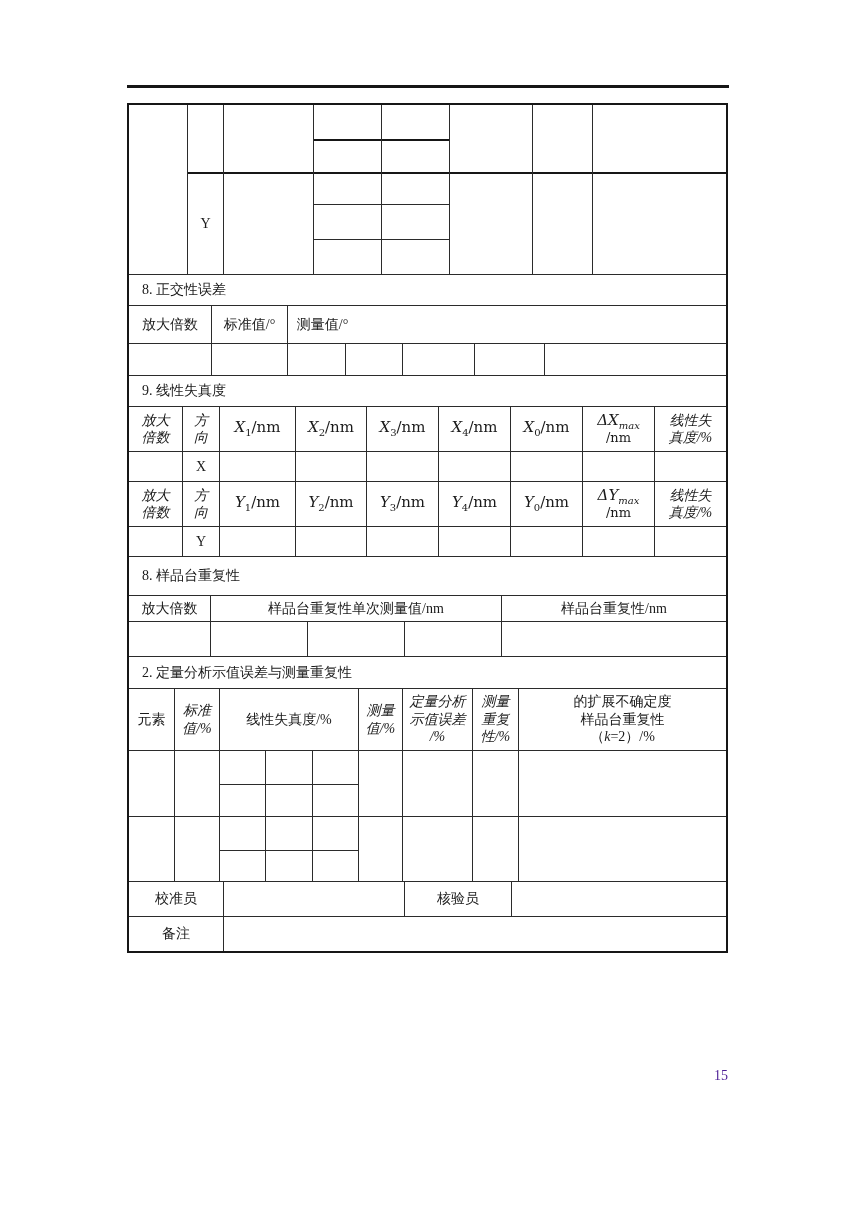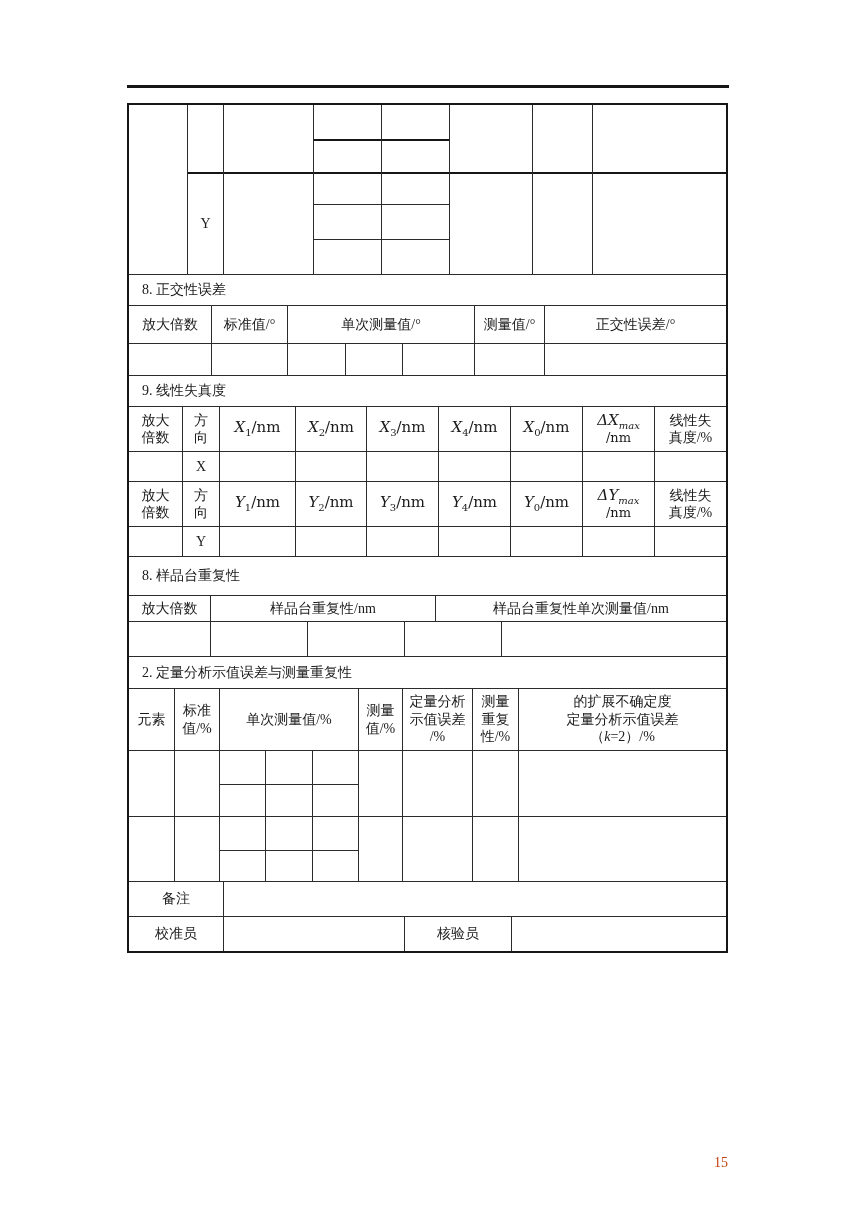"单次测量值/°" div.cell { html: <div>单次测量值/°</div> -> none }
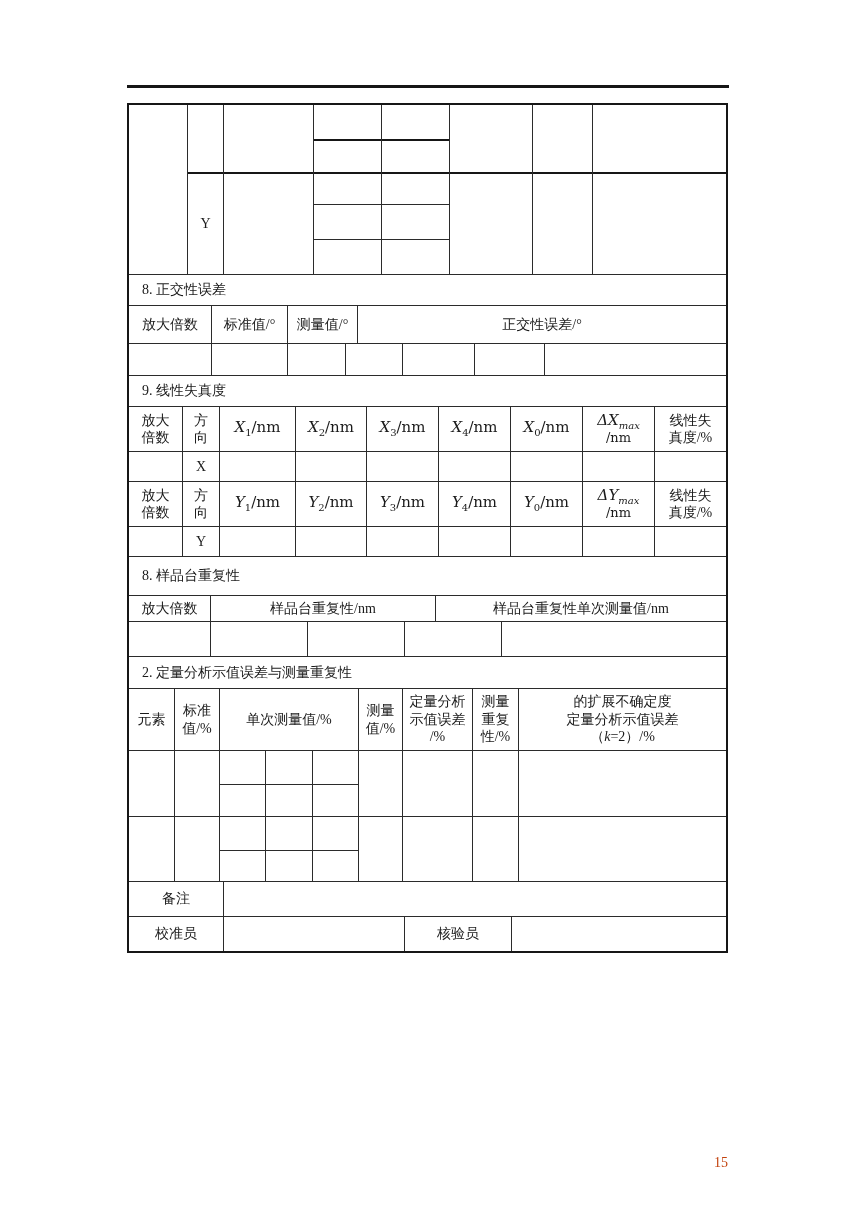"正交性误差/°" div.cell { html: <div>正交性误差/°</div> -> none }
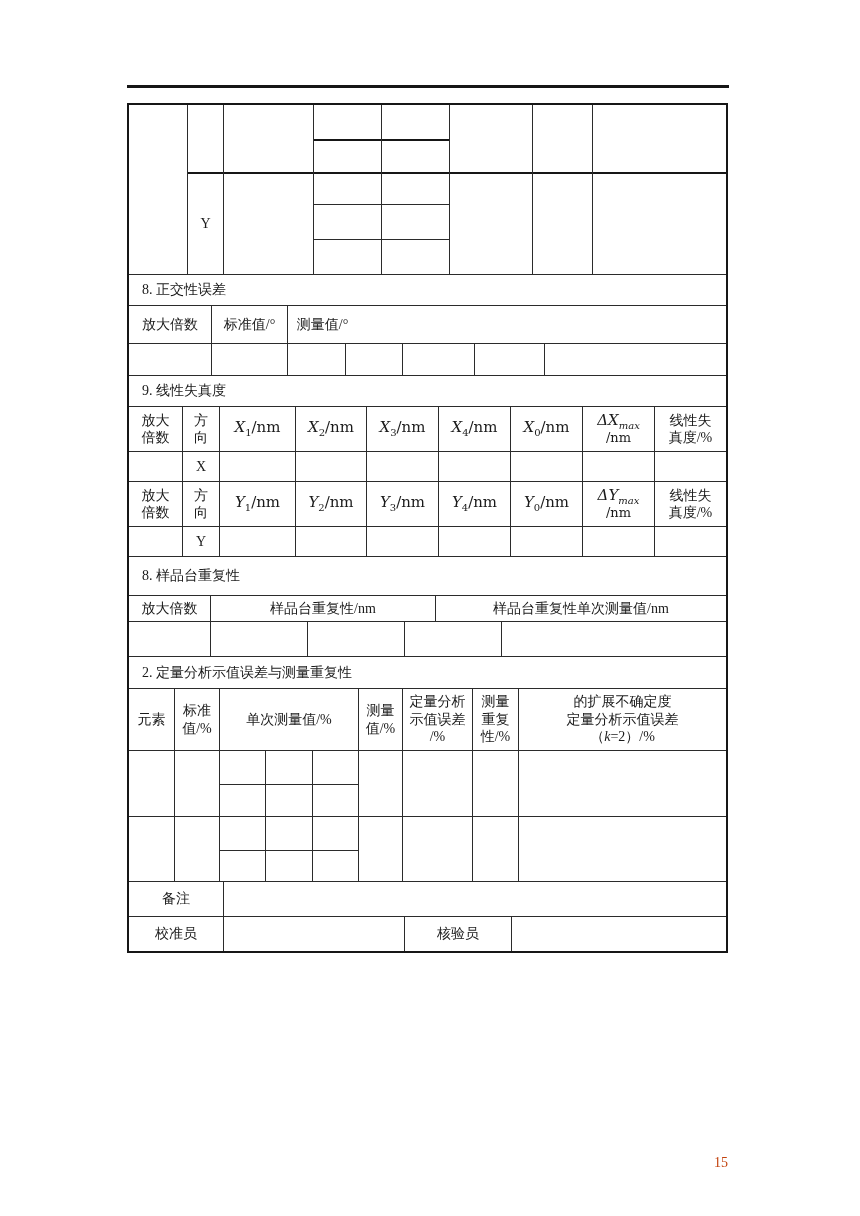"放大" .ml { font-style: none -> italic }
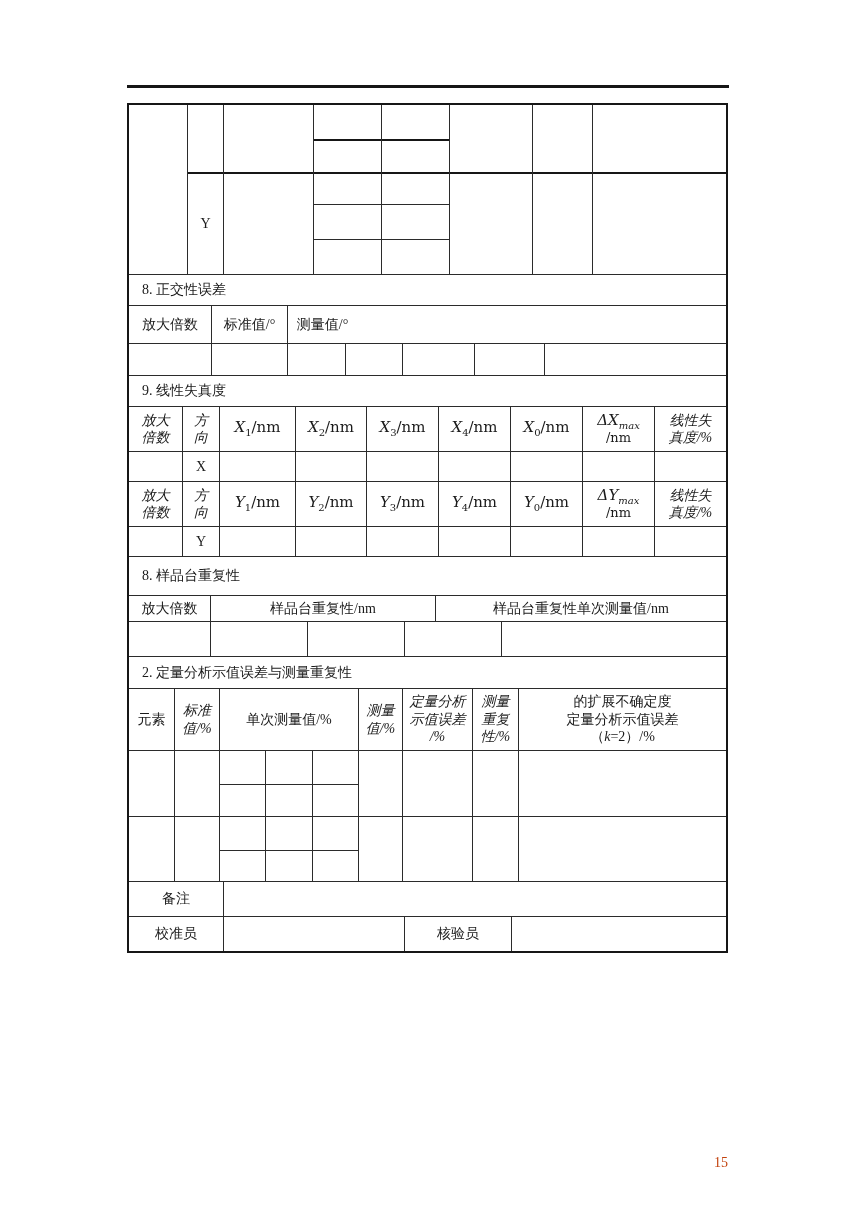"样品台重复性/nm" div.cell { order: before "样品台重复性单次测量值/nm" -> after "样品台重复性单次测量值/nm" }
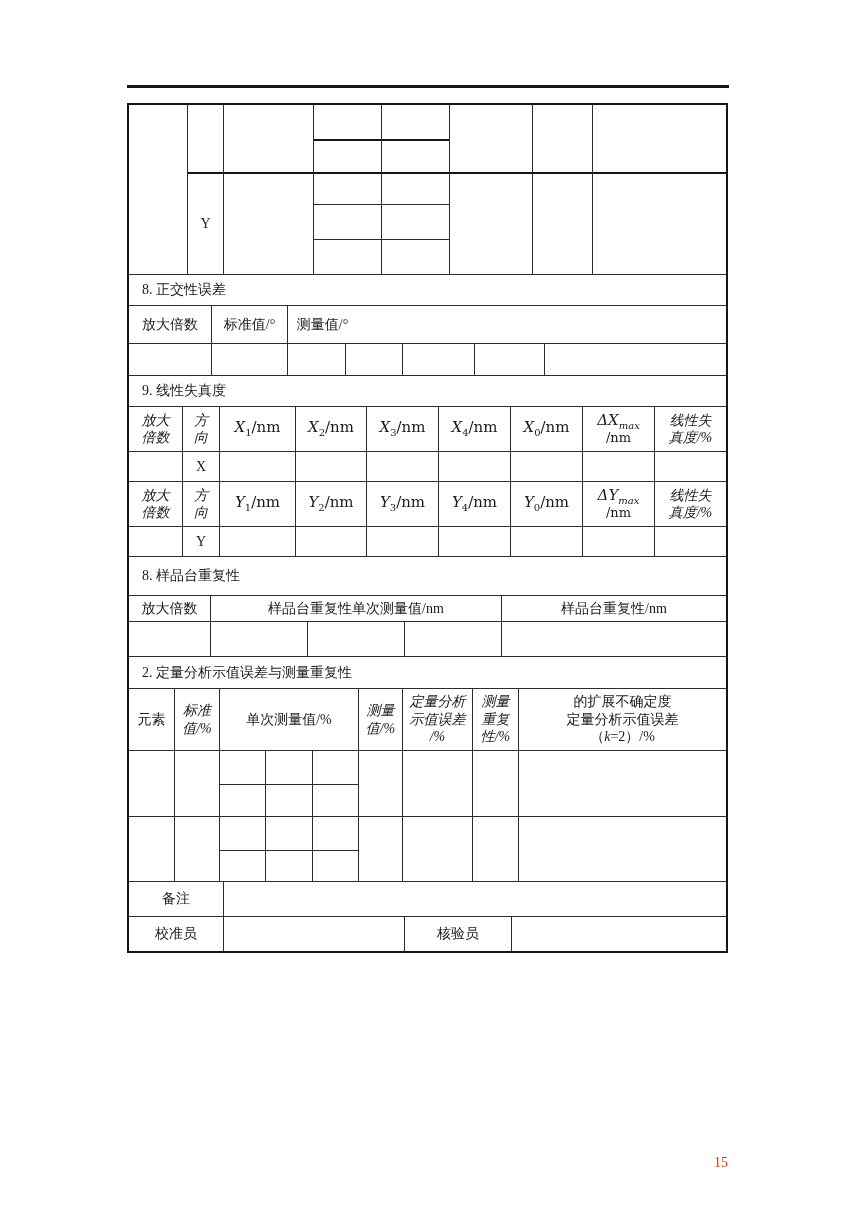"单次测量值/%" div.cell { text: 单次测量值/% -> 线性失真度/% }
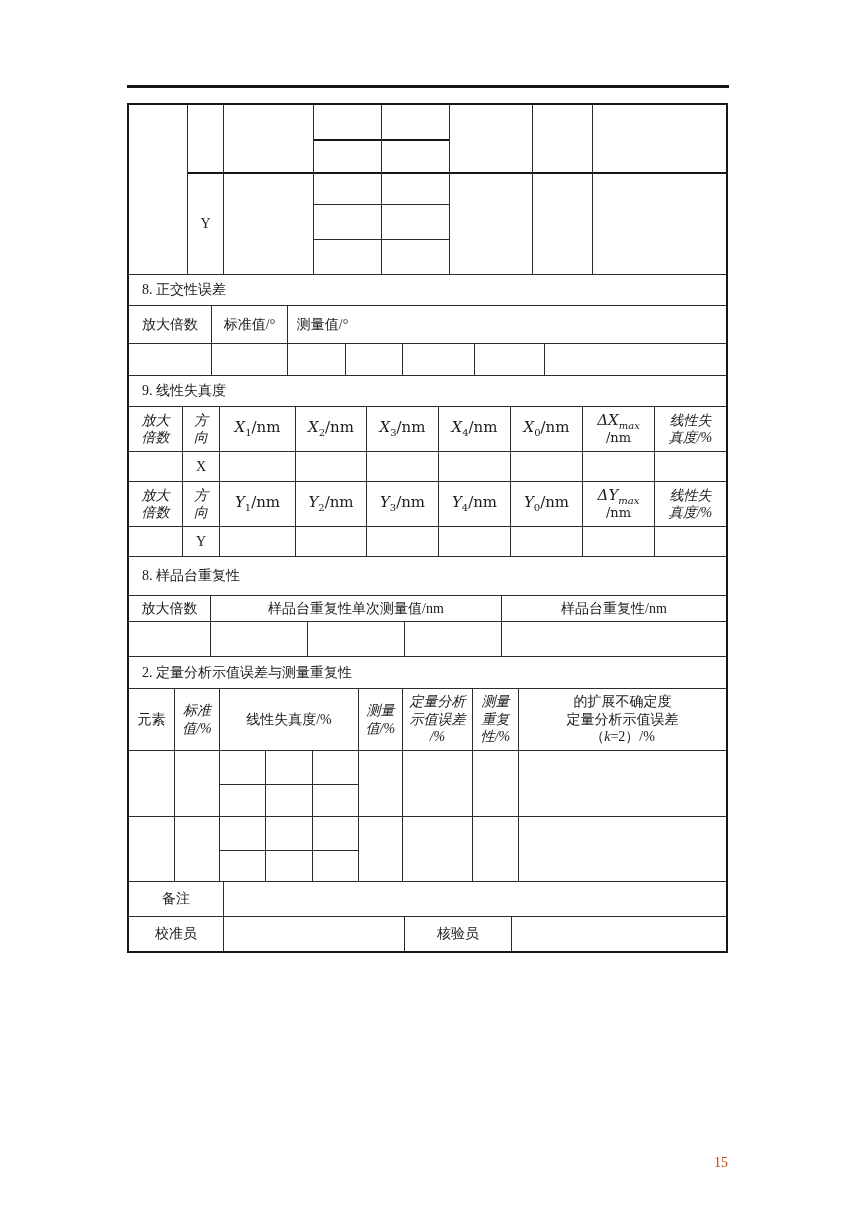"定量分析示值误差" div { text: 定量分析示值误差 -> 样品台重复性 }
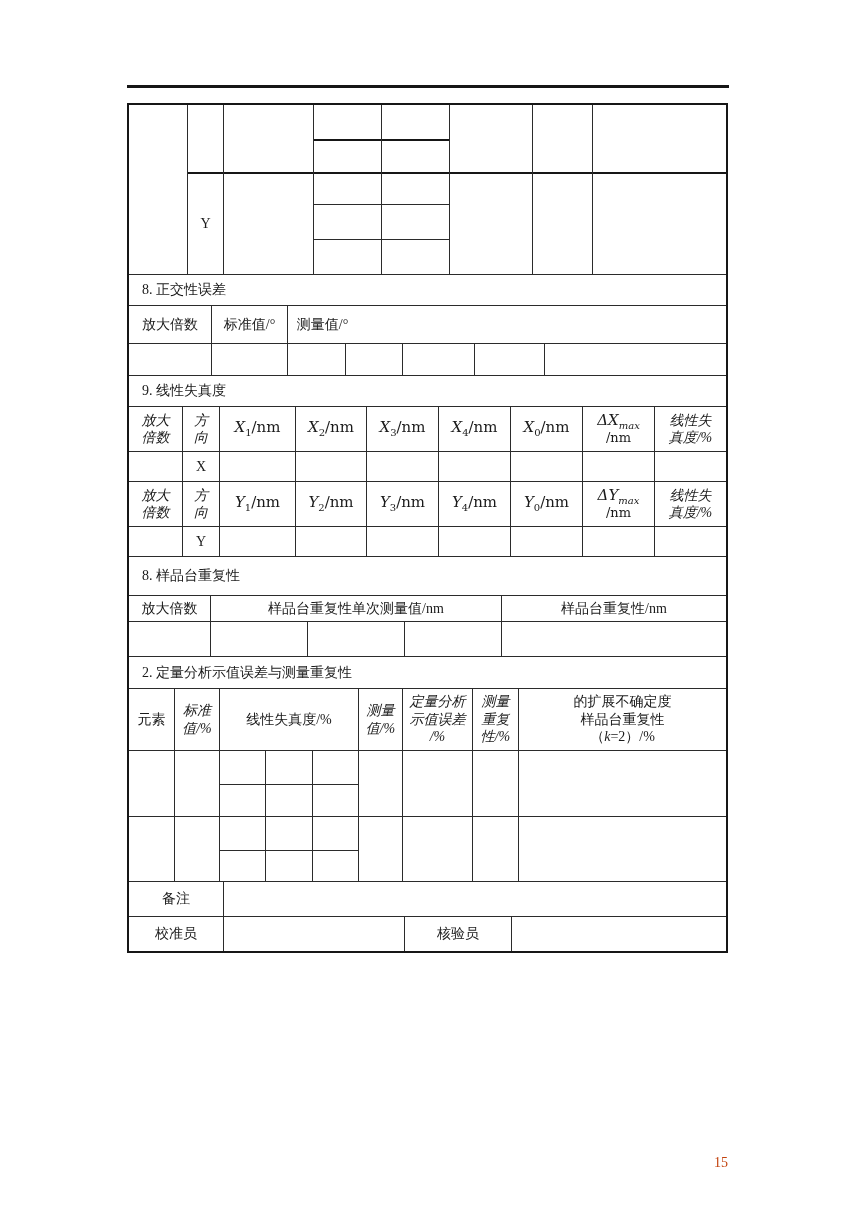"备注" div.band { order: before "校准员" -> after "校准员" }
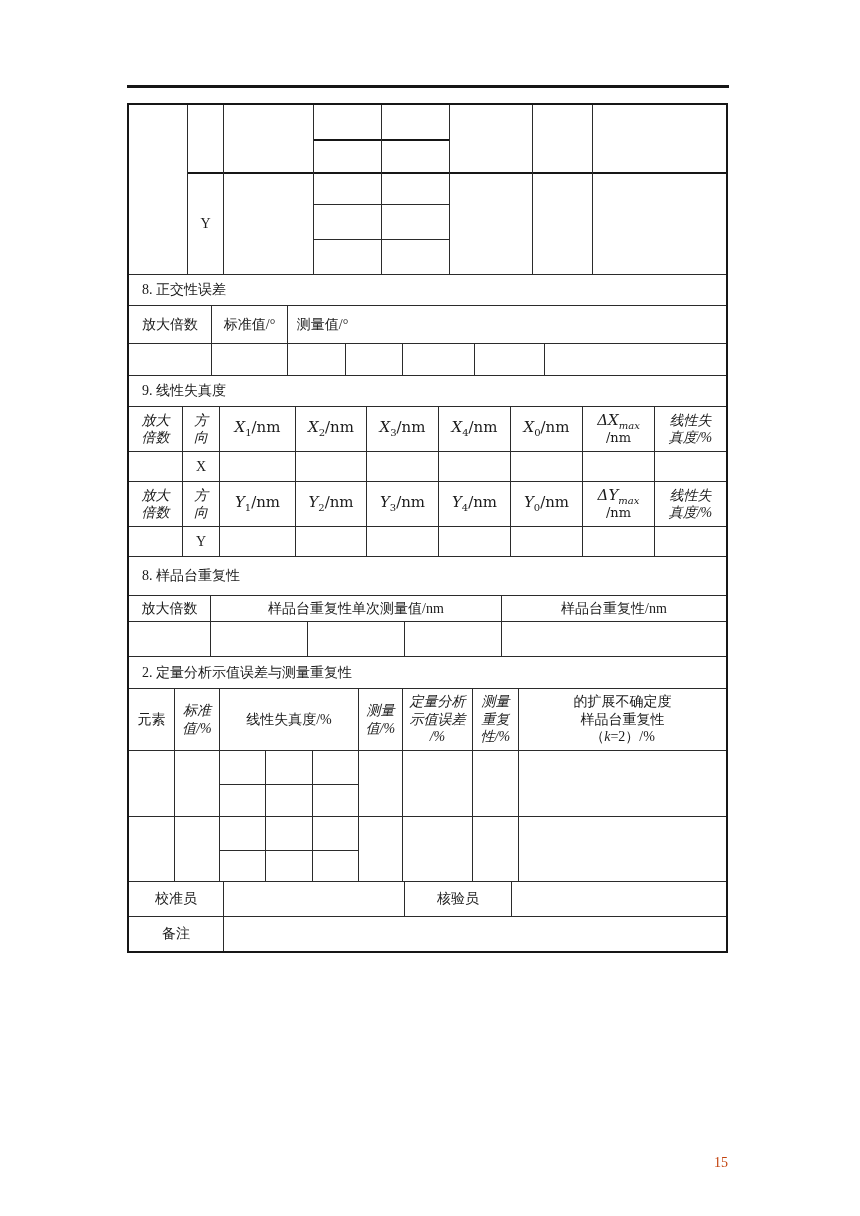"15" .page-number { color: #c2410c -> #4c1d95; top: 1155px -> 1068px }
